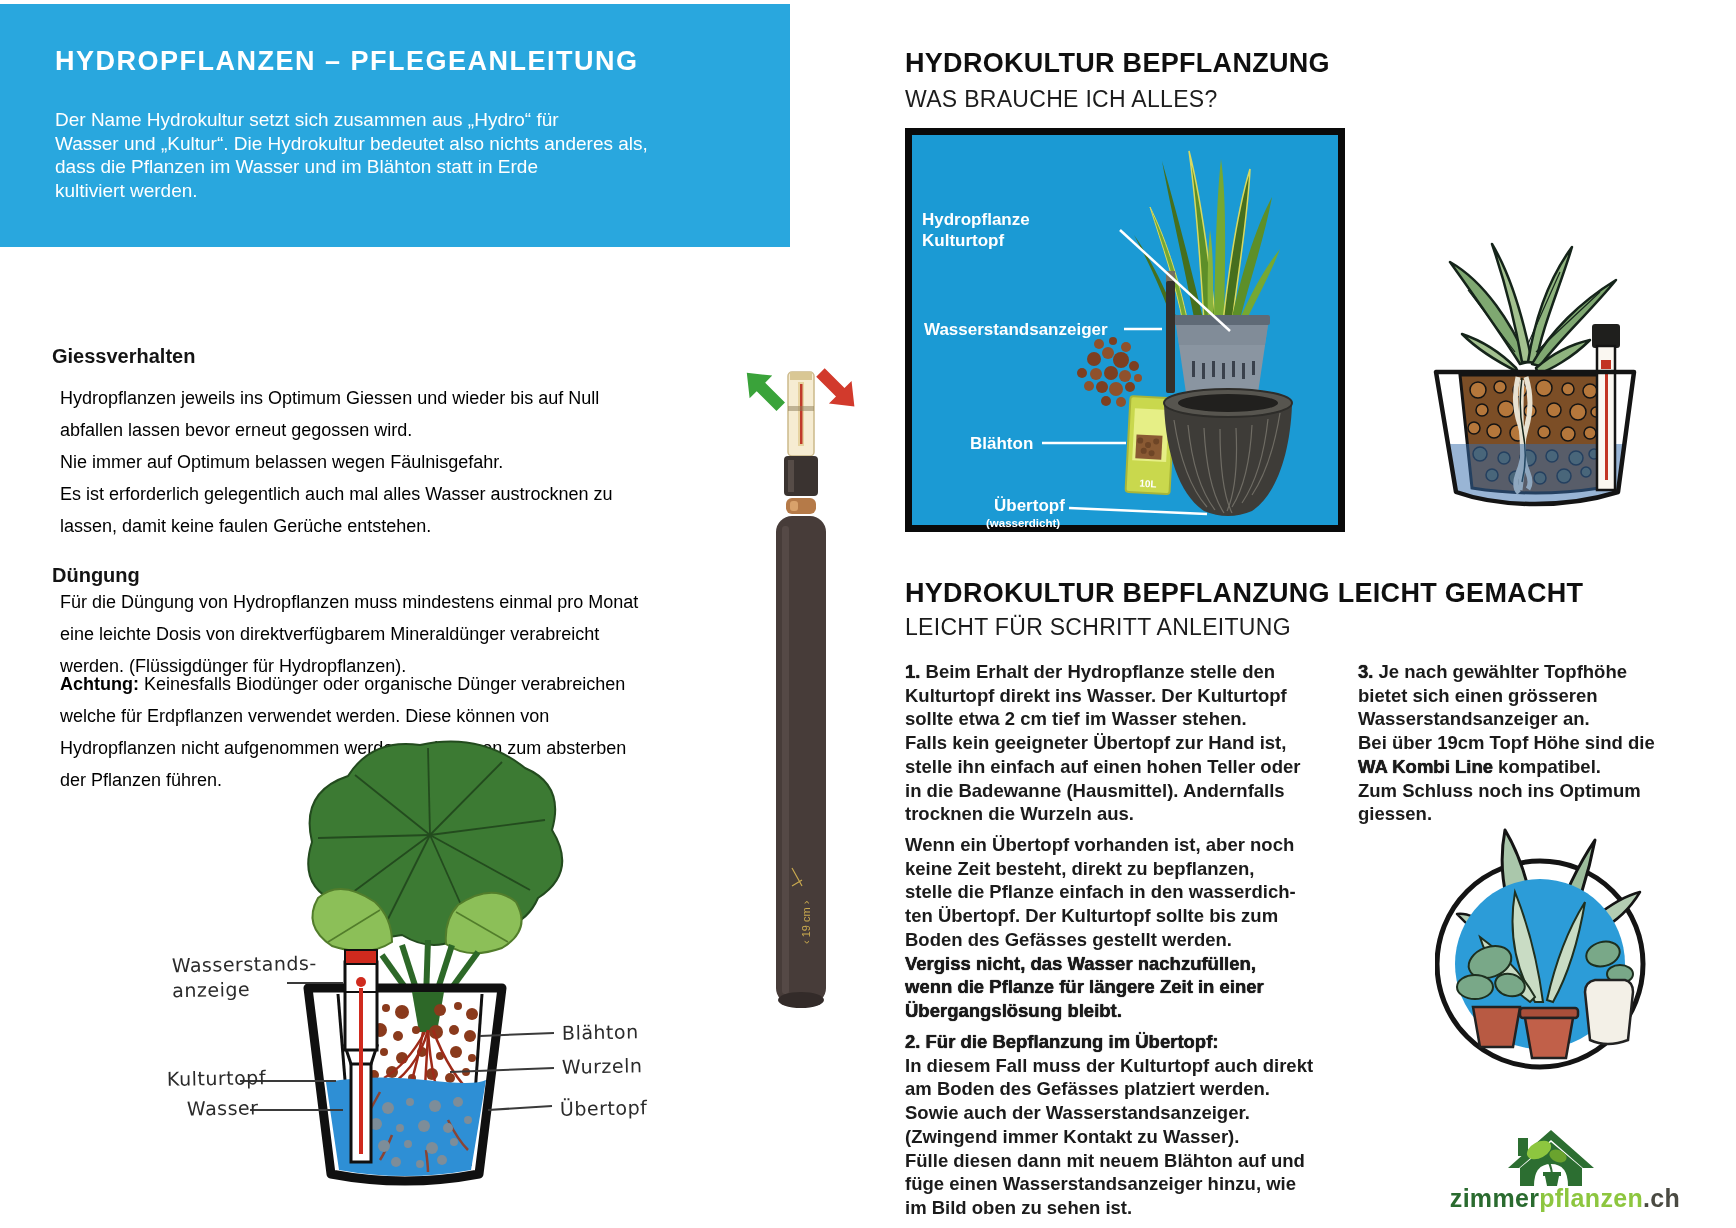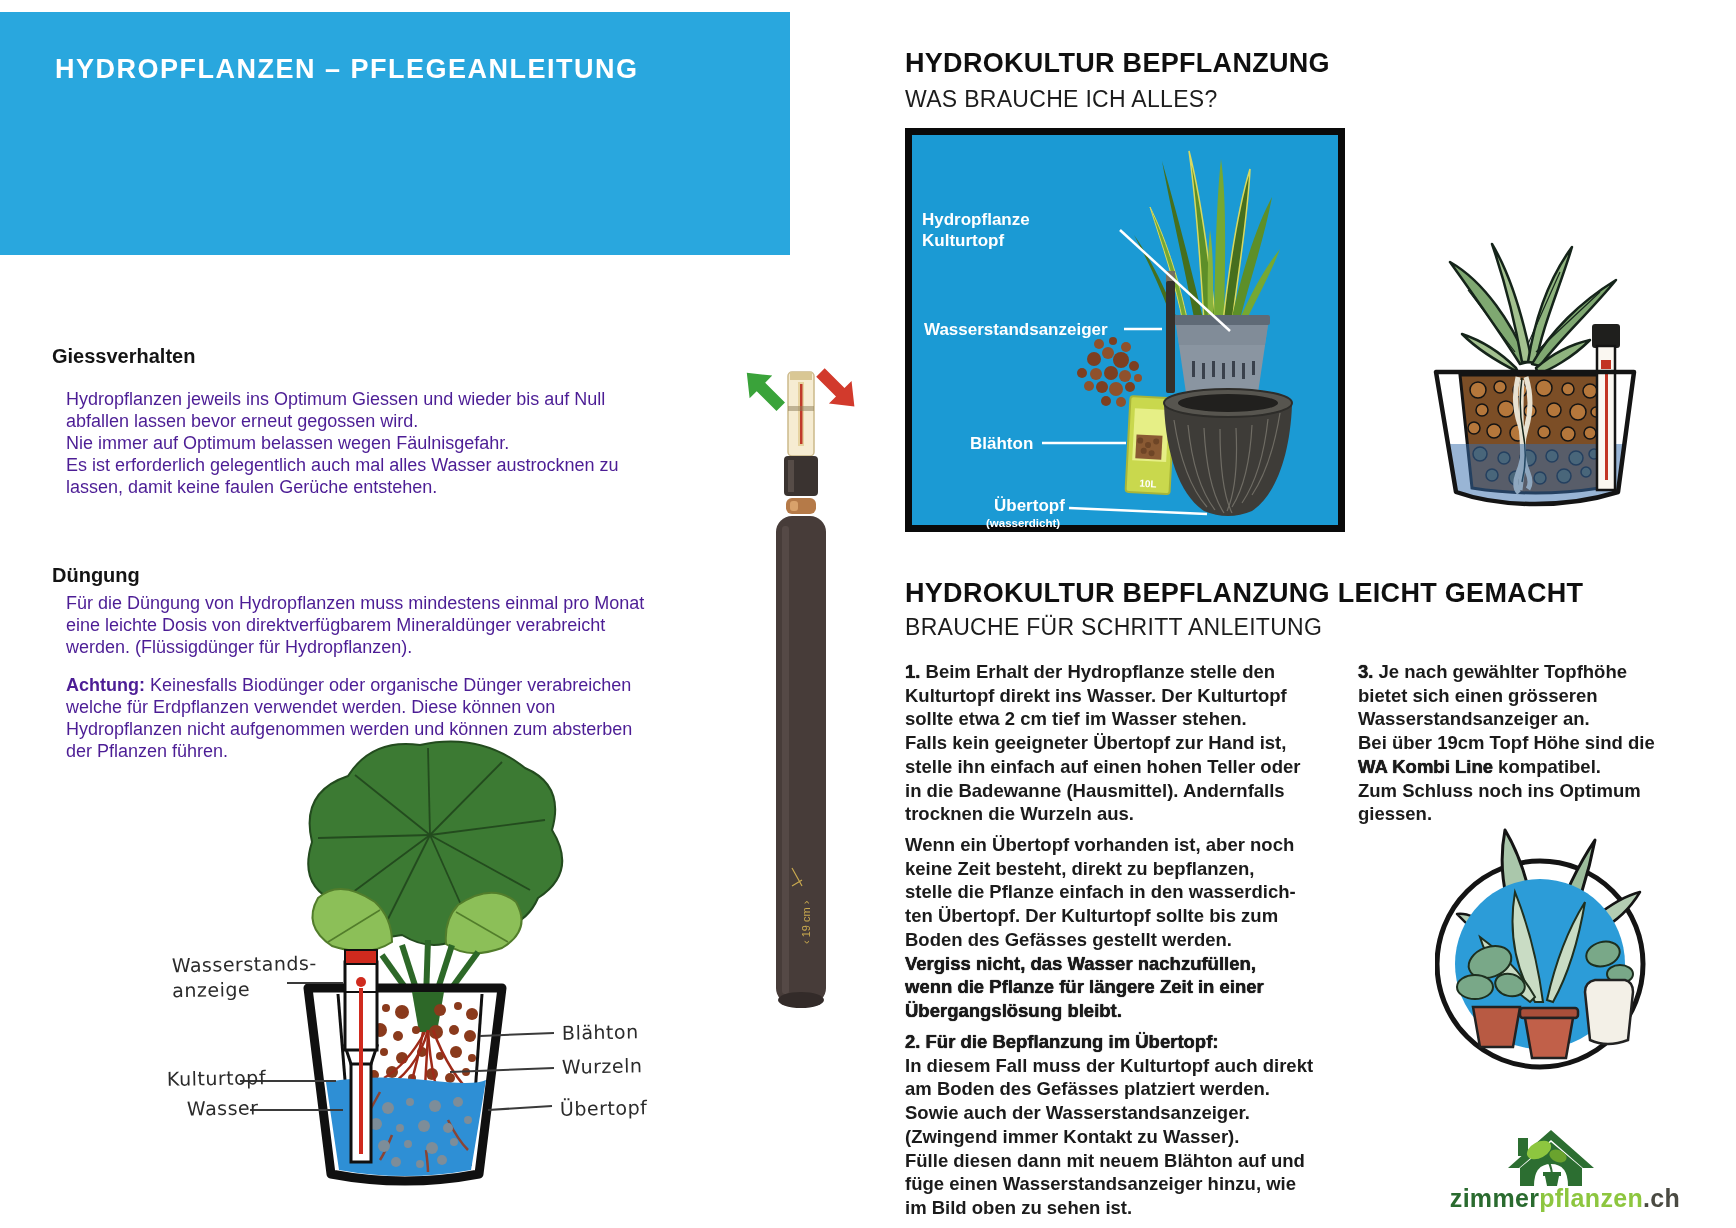"HYDROPFLANZEN – PFLEGEANLEITUNG" .hero { top: 12px -> 4px }
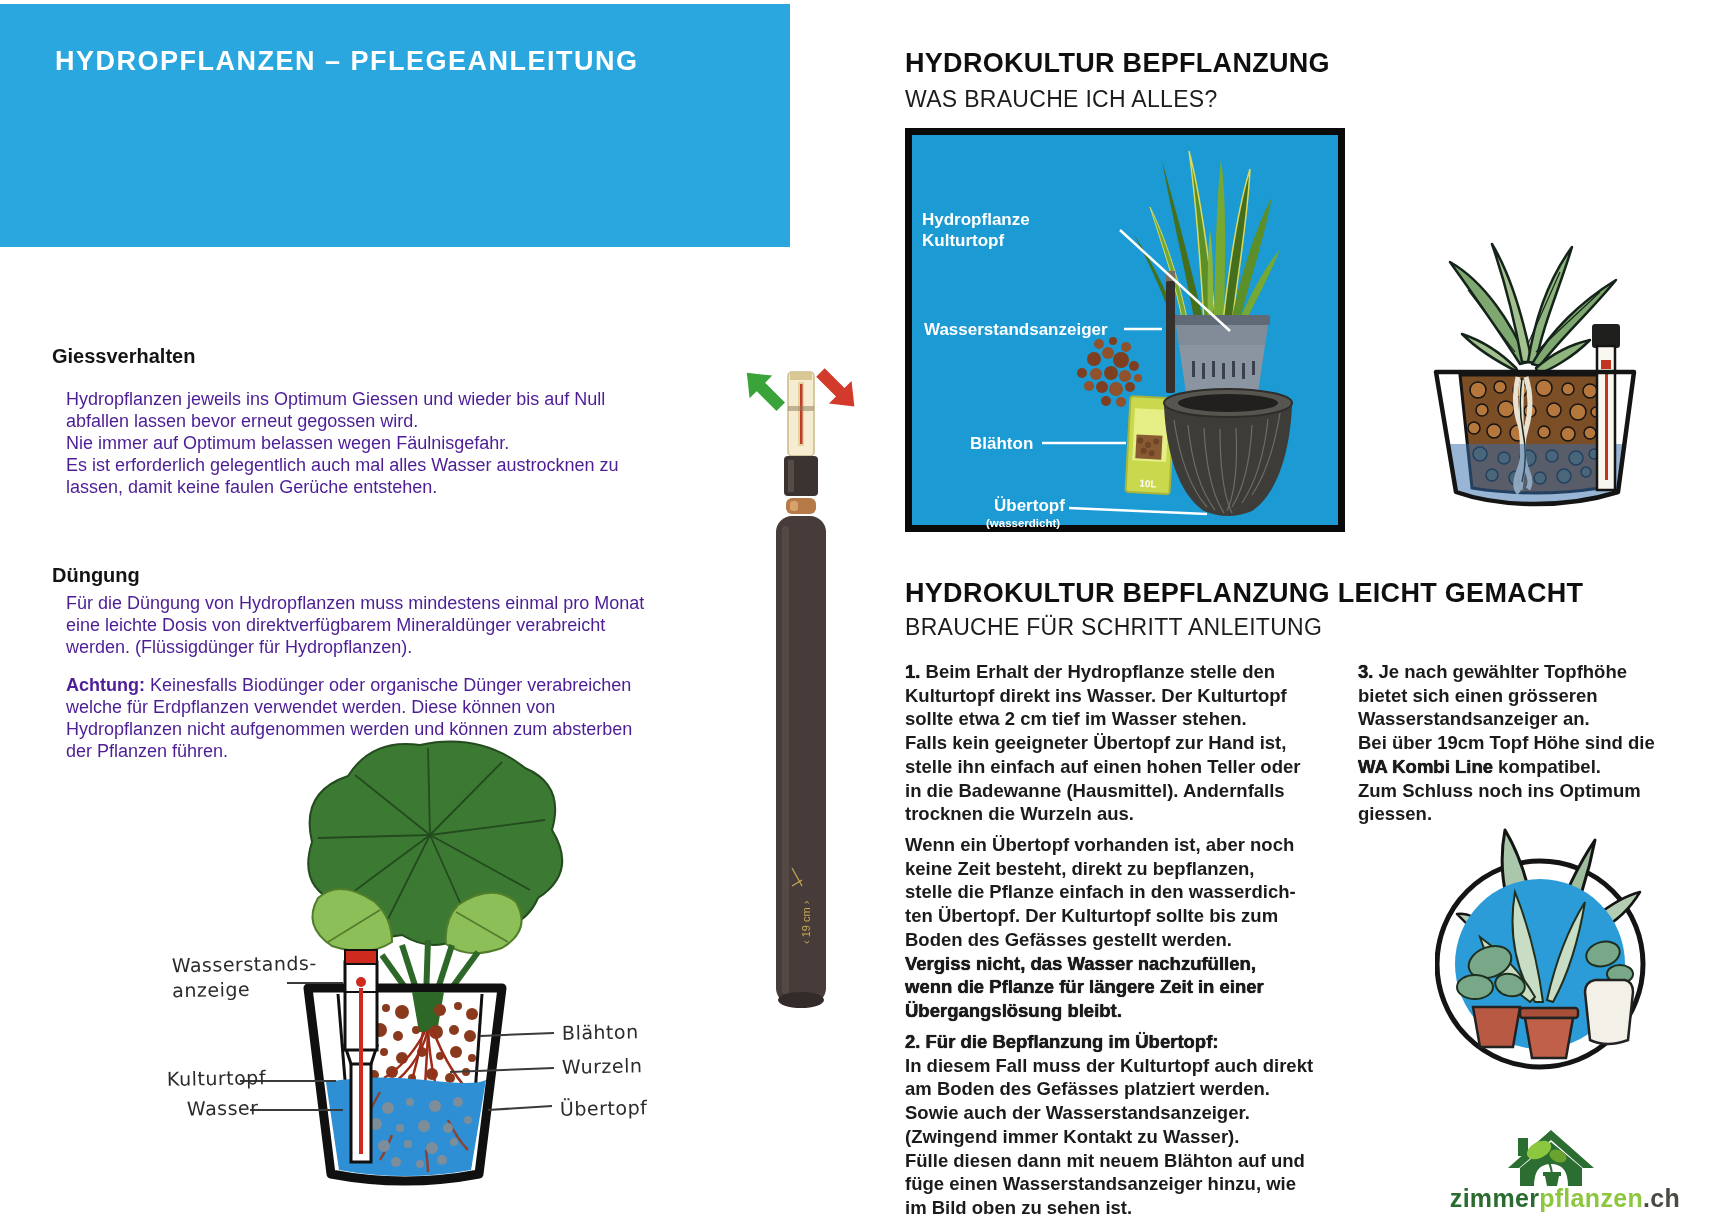"Der Name Hydrokultur setzt sich" p.preline { html: none -> <p>Der Name Hydrokultur setzt sich zusammen aus „Hydro“ für Wasser und „Kultur“. Die Hydrokultur bedeutet also nichts anderes als, dass die Pflanzen im Wasser und im Blähton statt in Erde kultiviert werden.</p> }
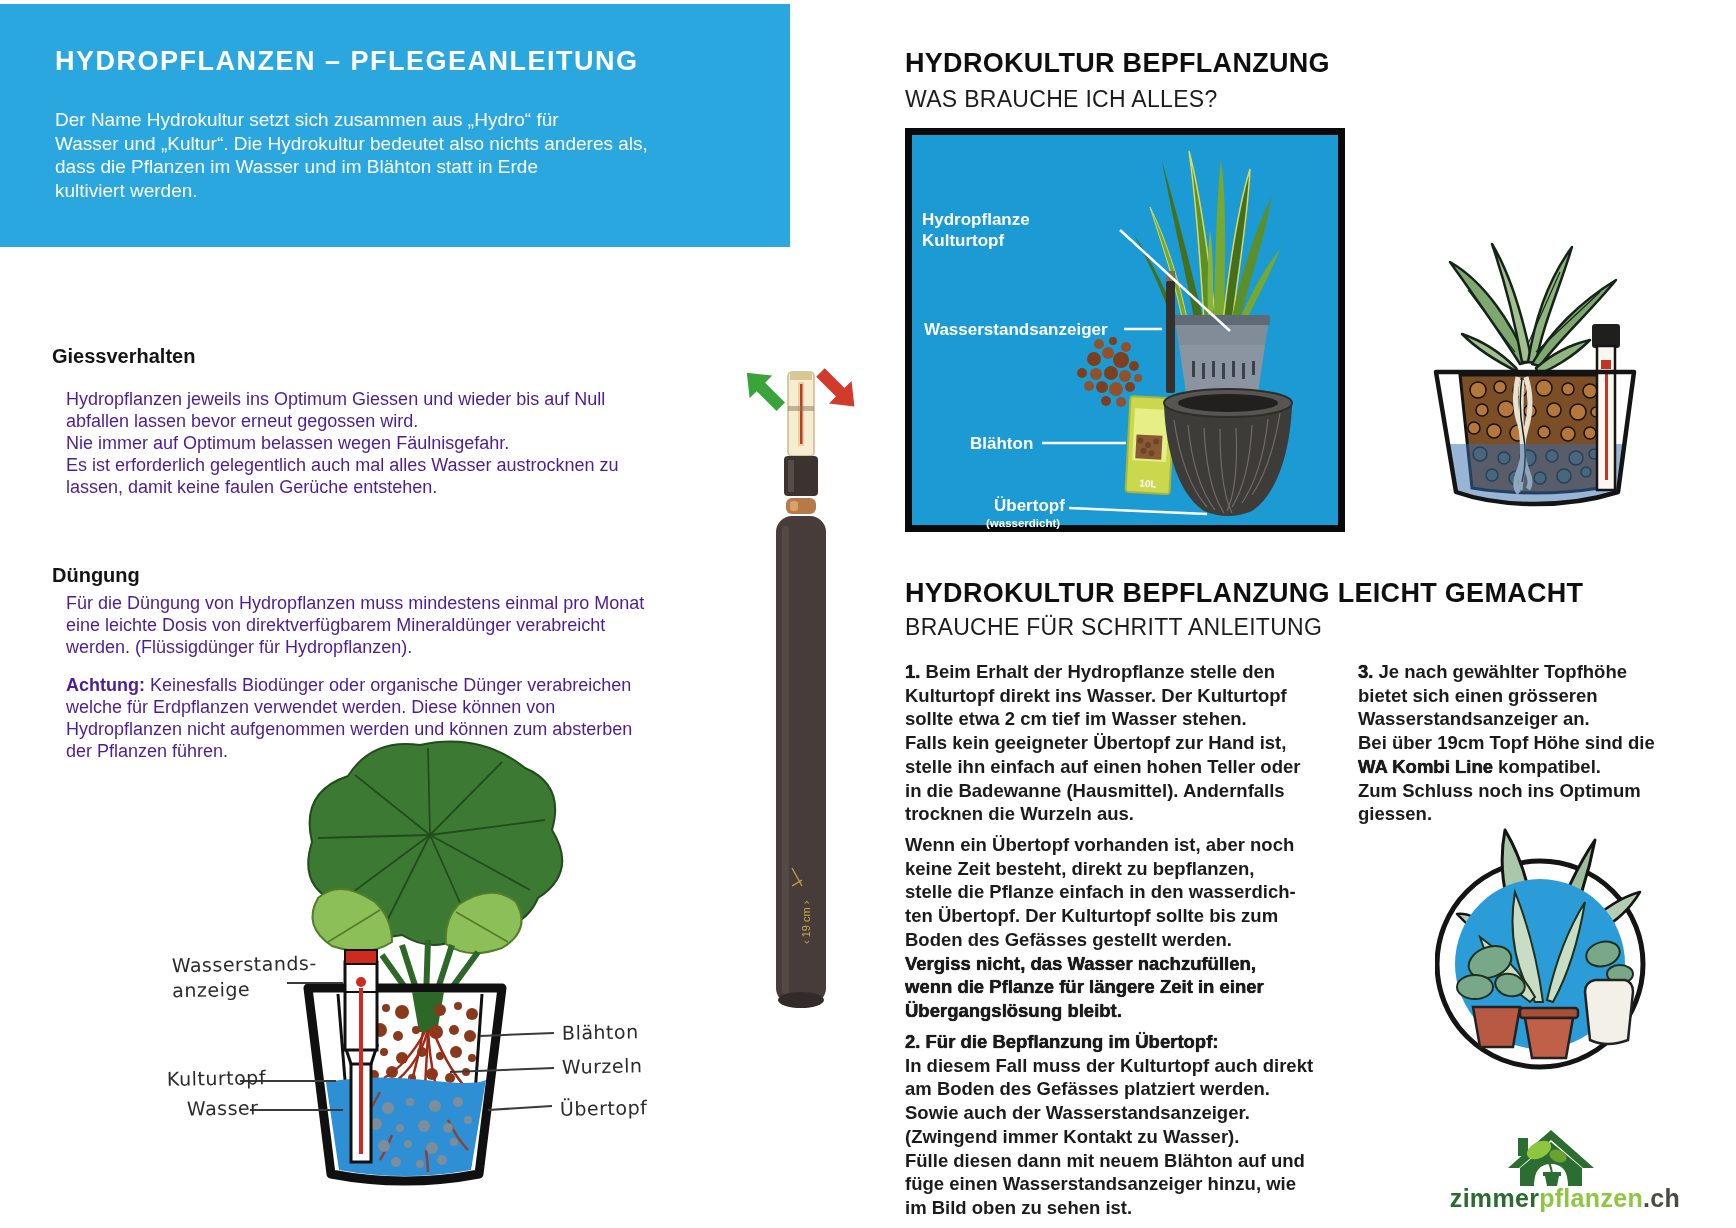"Hydropflanzen jeweils ins Optimum" .lbody { color: #4c1d95 -> #000000; line-height: 22px -> 32px; margin: 14px -> 8px }
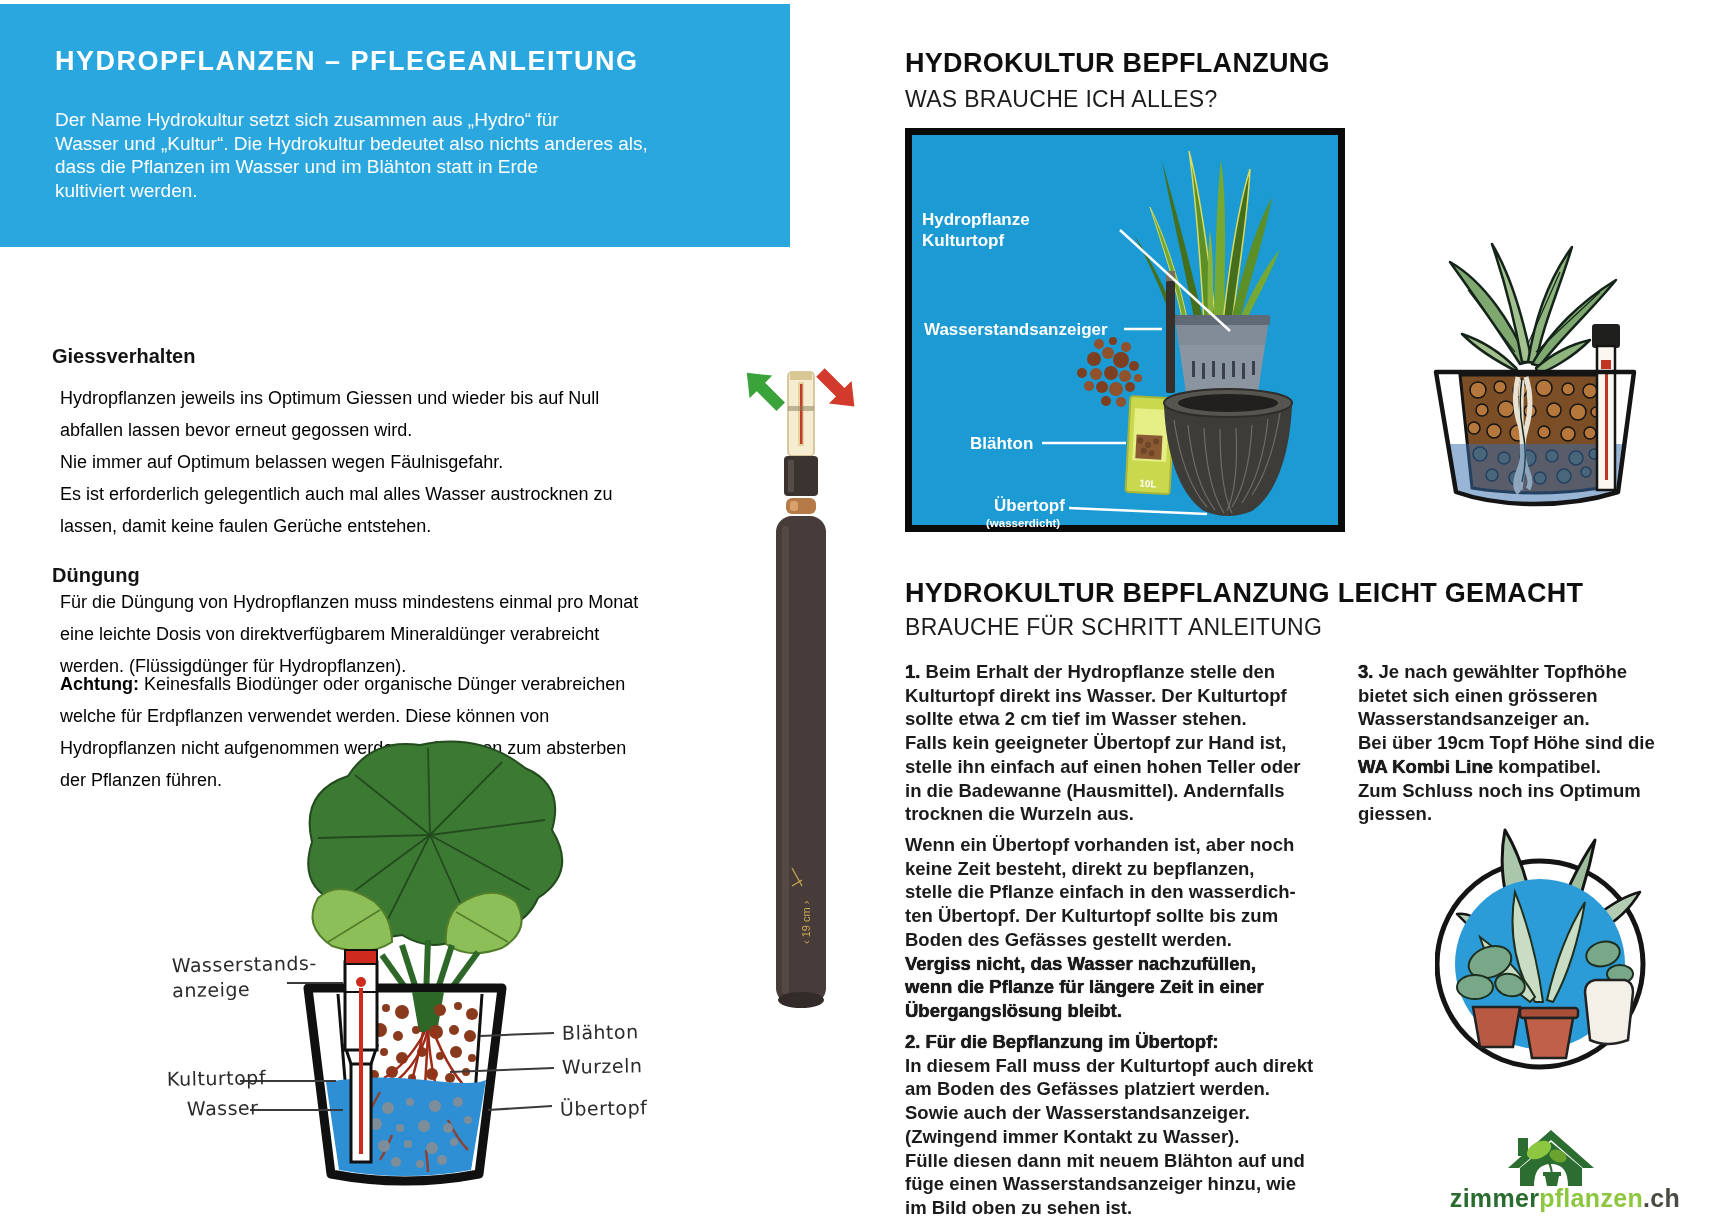"BRAUCHE FÜR SCHRITT ANLEITUNG" h3.rsub { text: BRAUCHE -> LEICHT }
